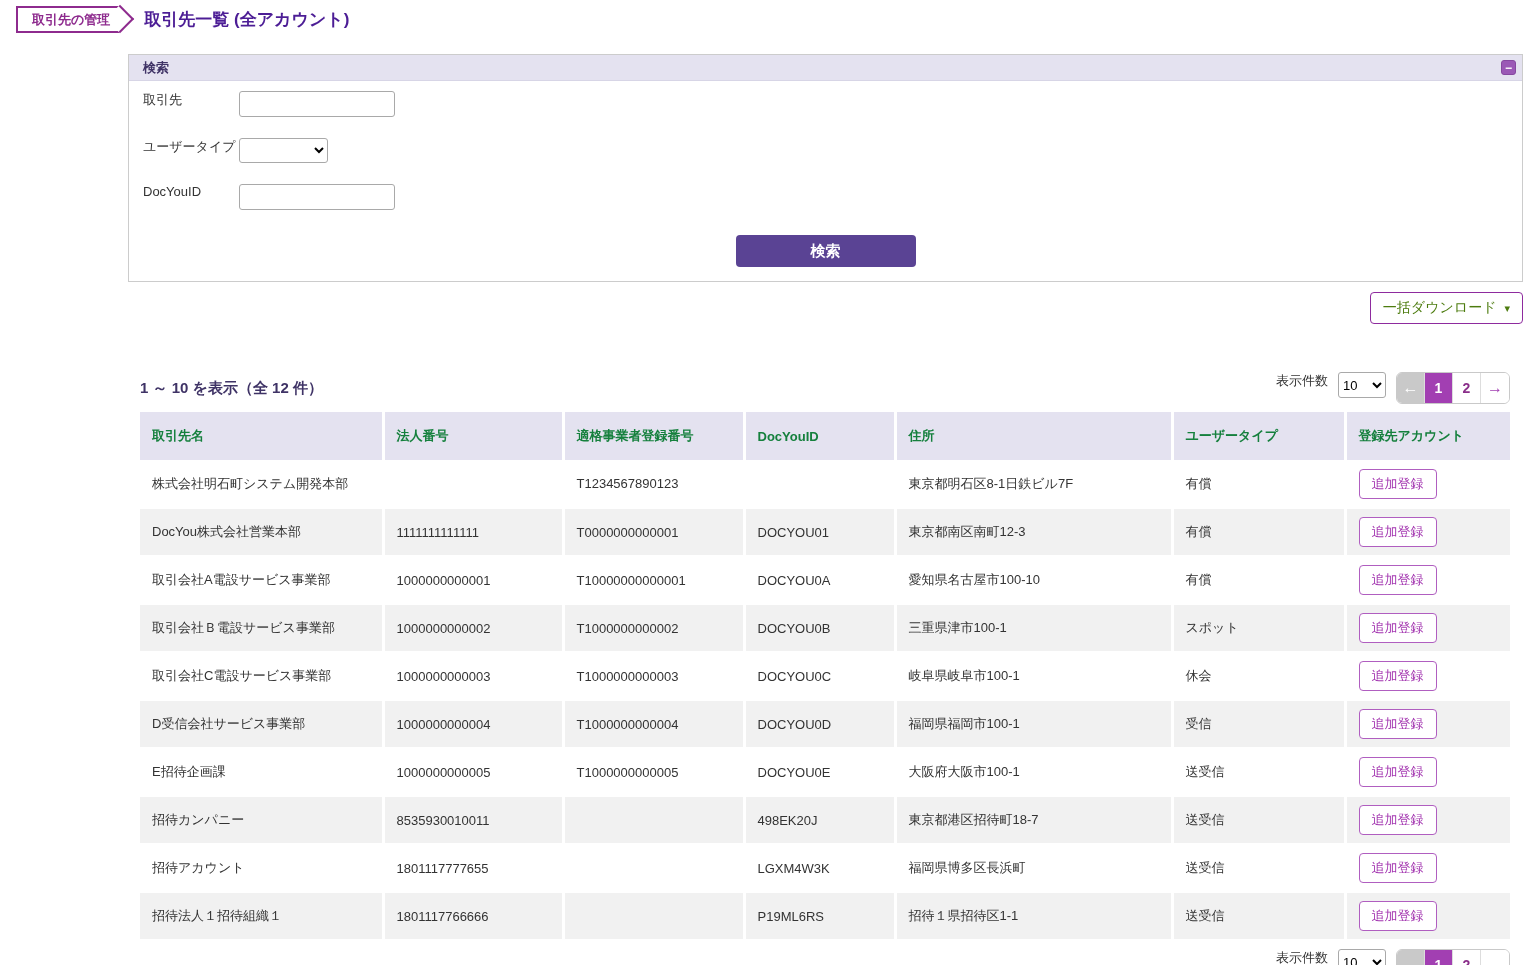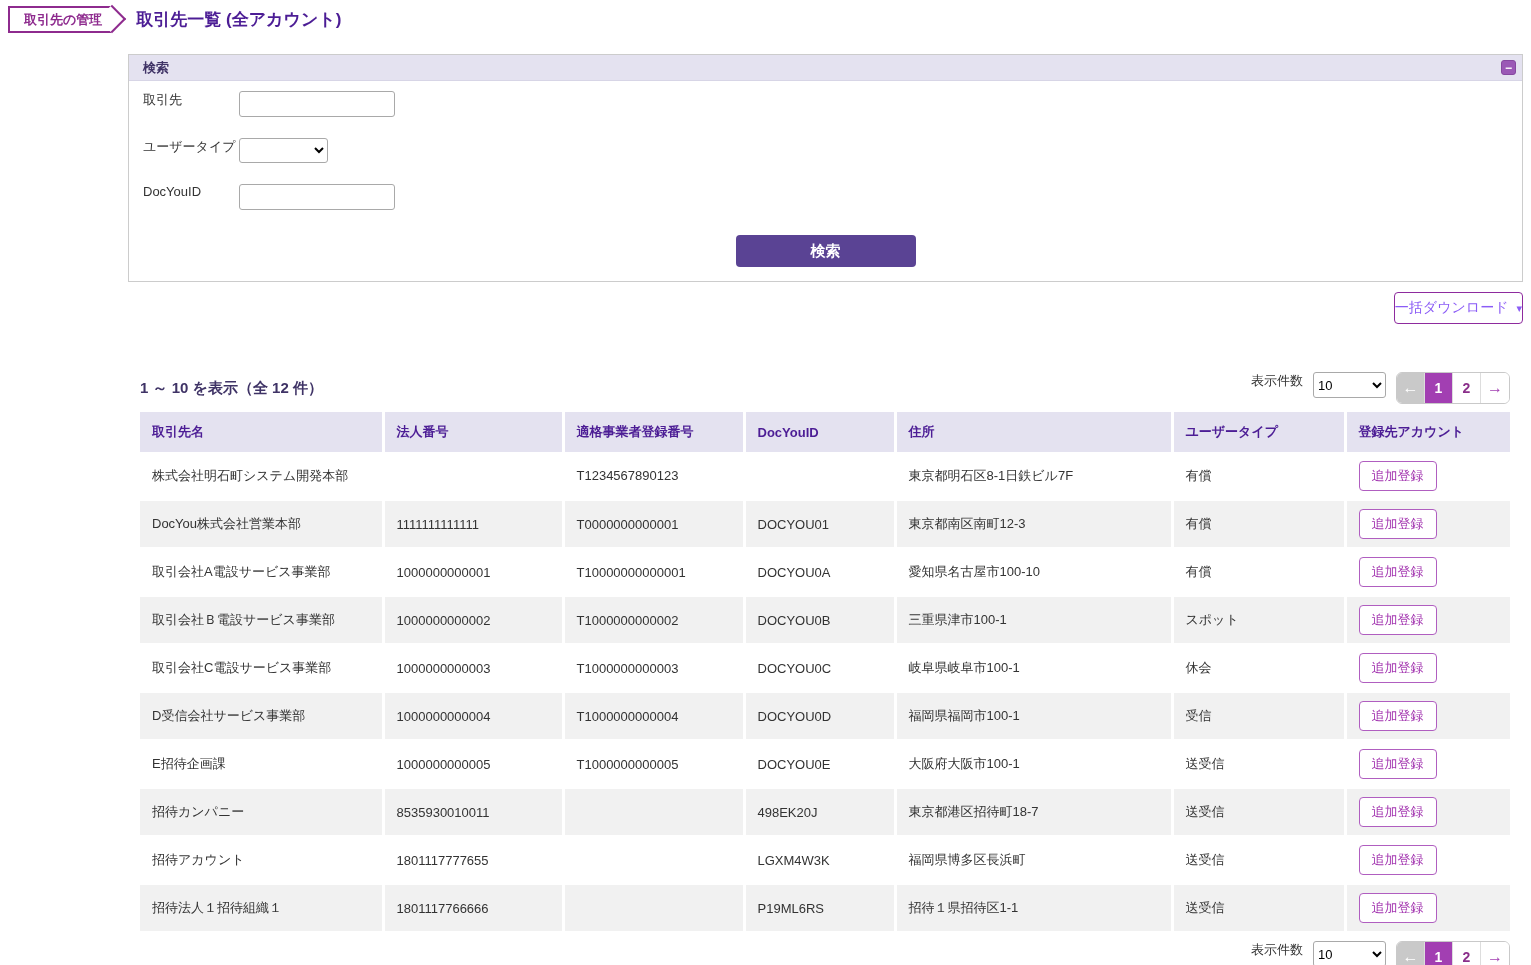"取引先の管理" .topbar { padding: 4px 8px 0 8px -> 4px 8px 0 16px }
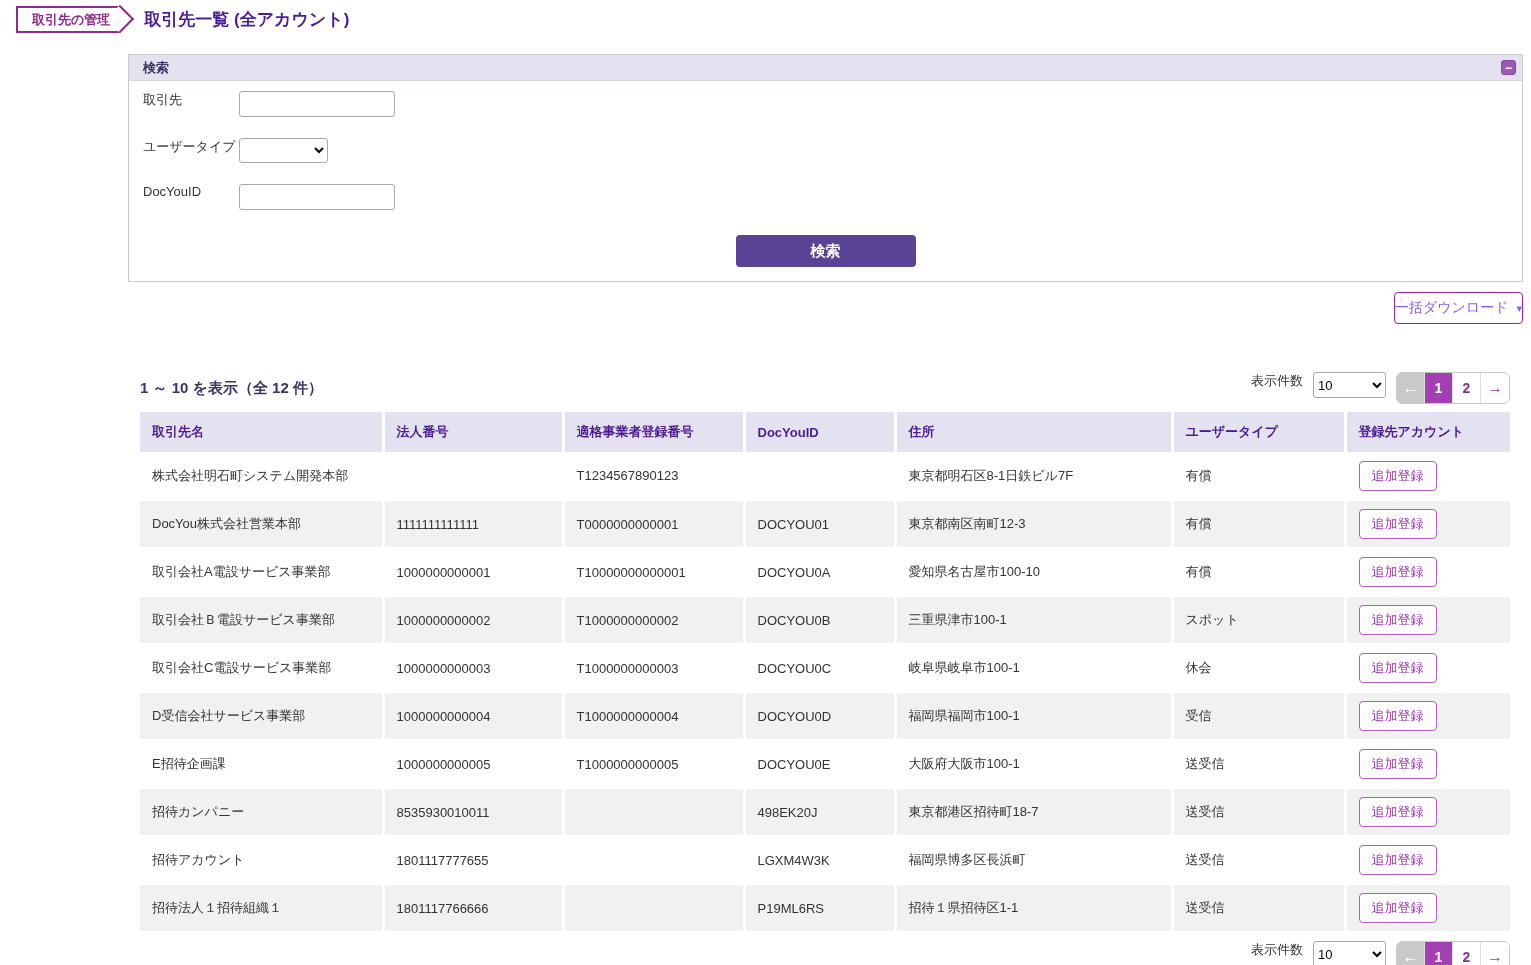"一括ダウンロード" .download-btn { color: #8b5cf6 -> #4d7c0f; padding: 0 0 -> 0 12px }
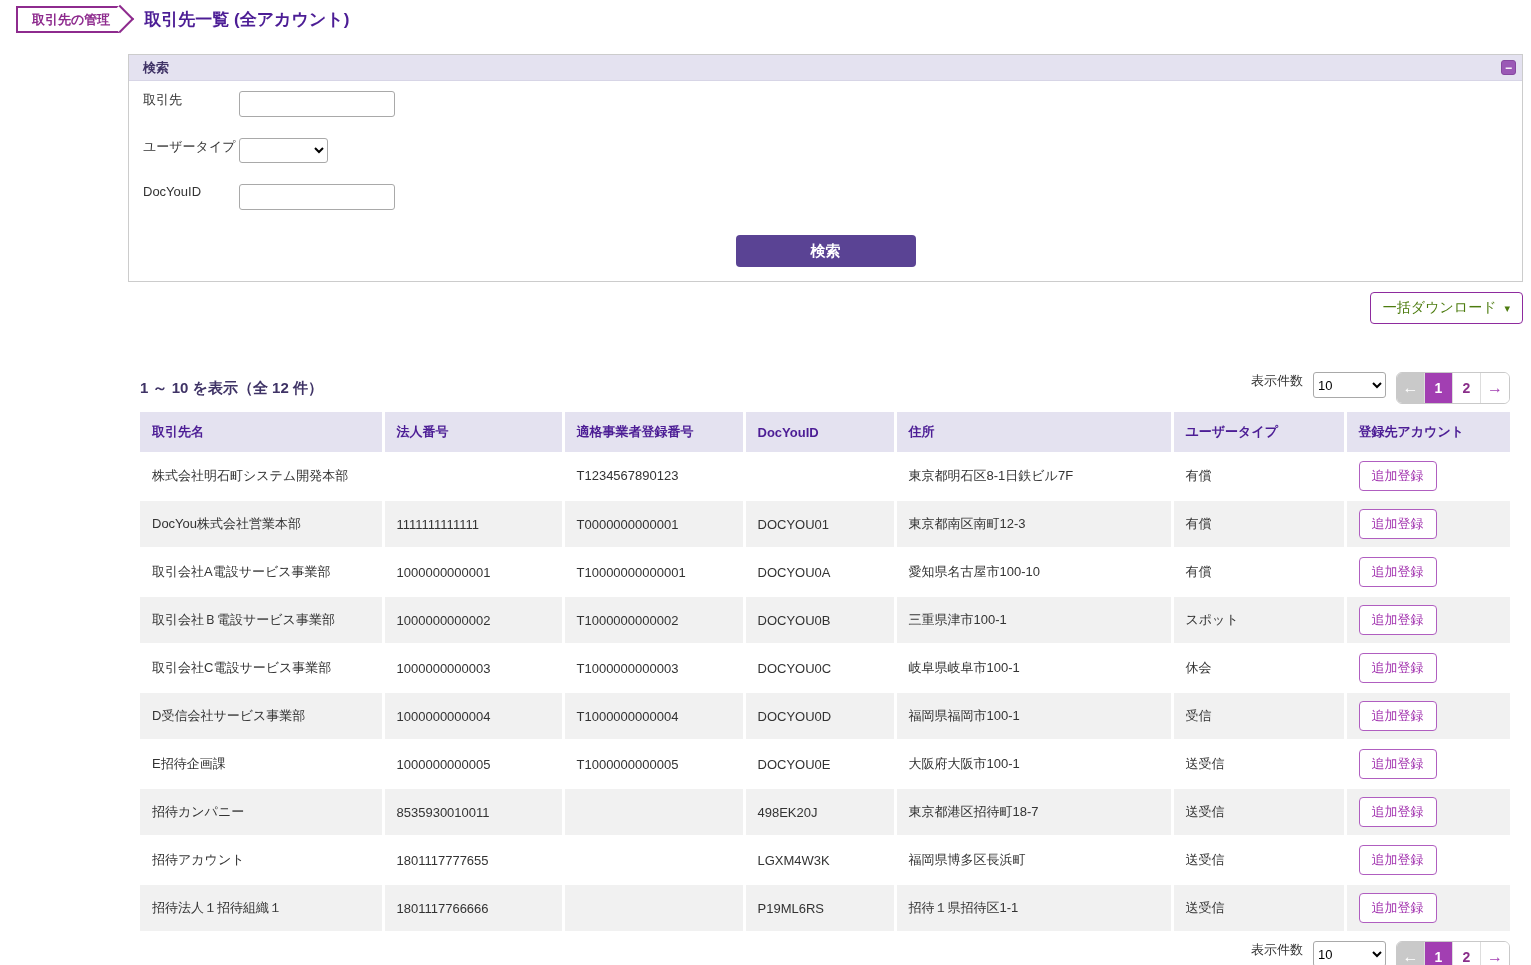"10" .psize-select { width: 73px -> 48px }
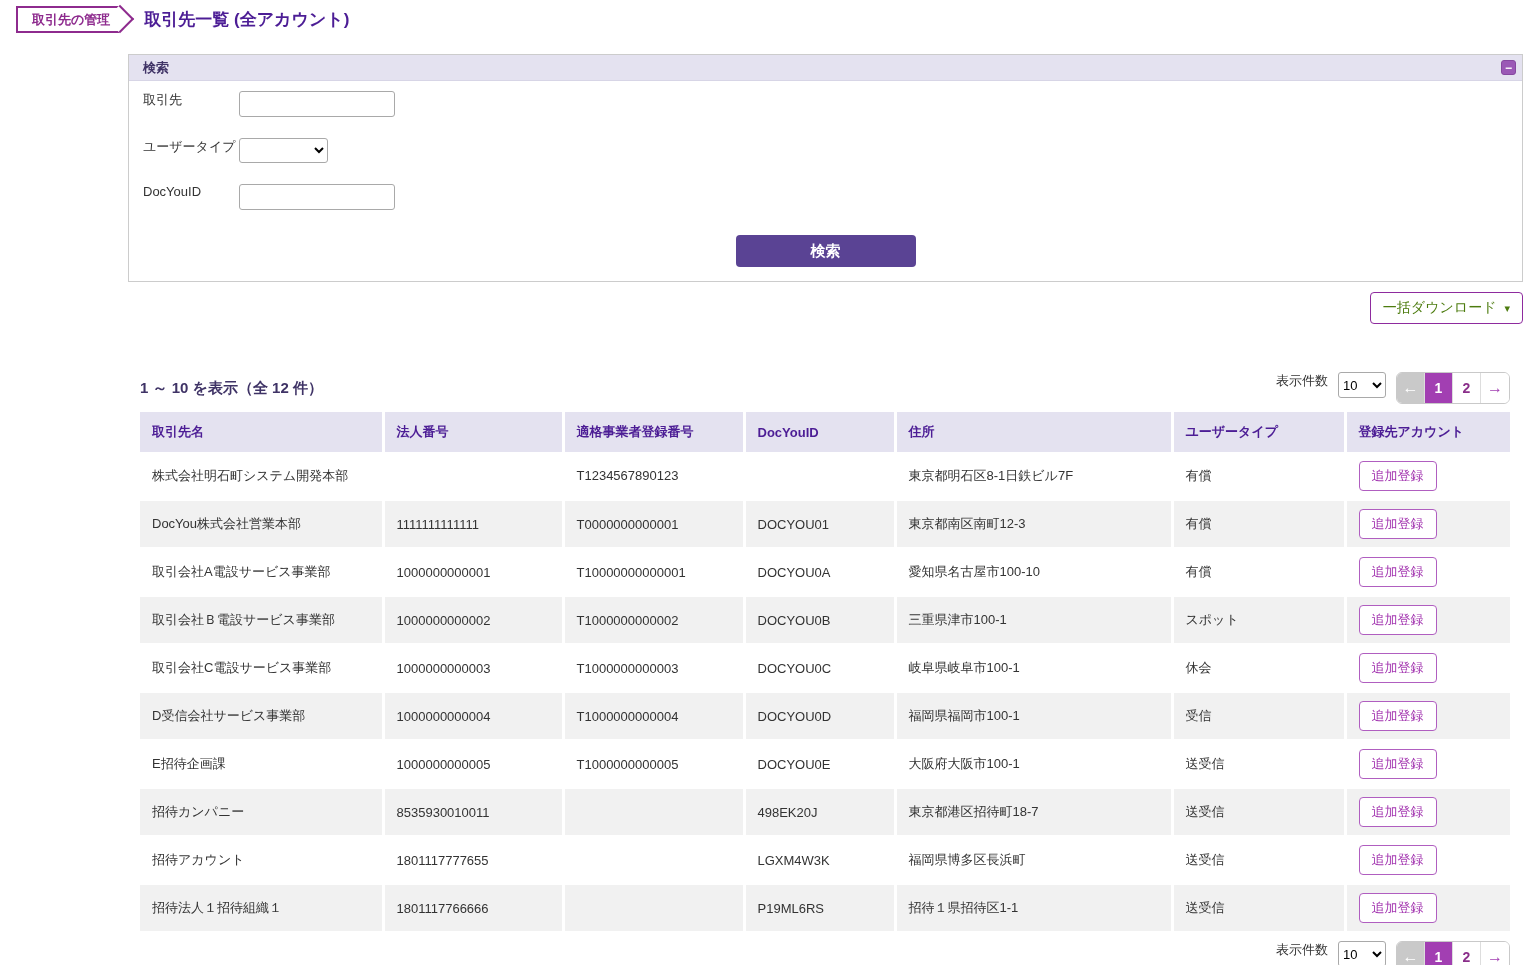"取引先名" table.partners thead th { color: #4c1d95 -> #15803d; height: 40px -> 48px }
